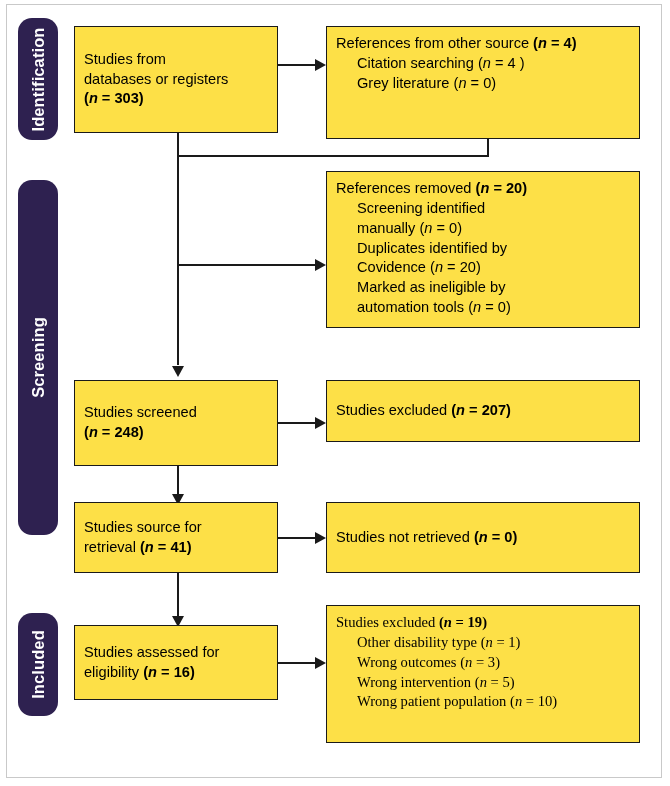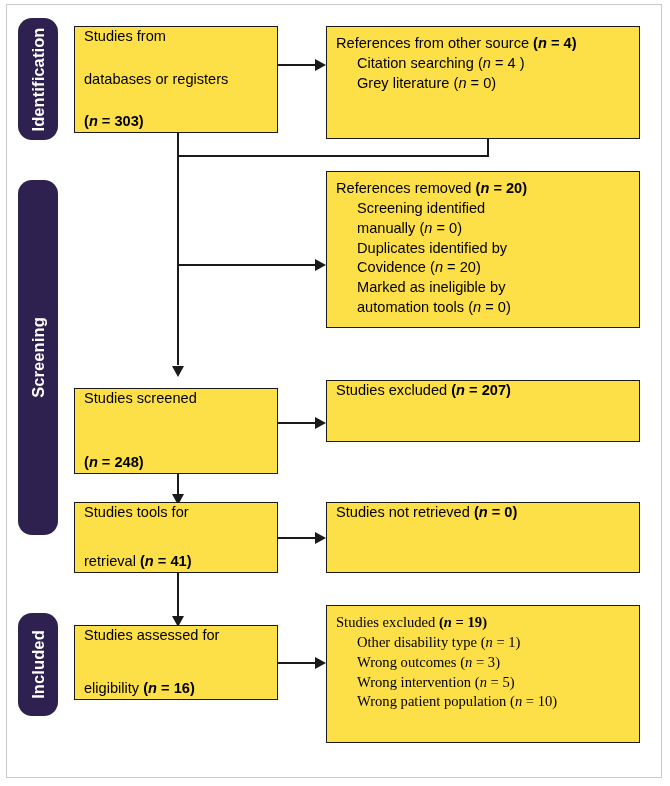"Studies from" .flow-box.center-v { justify-content: space-between -> center }
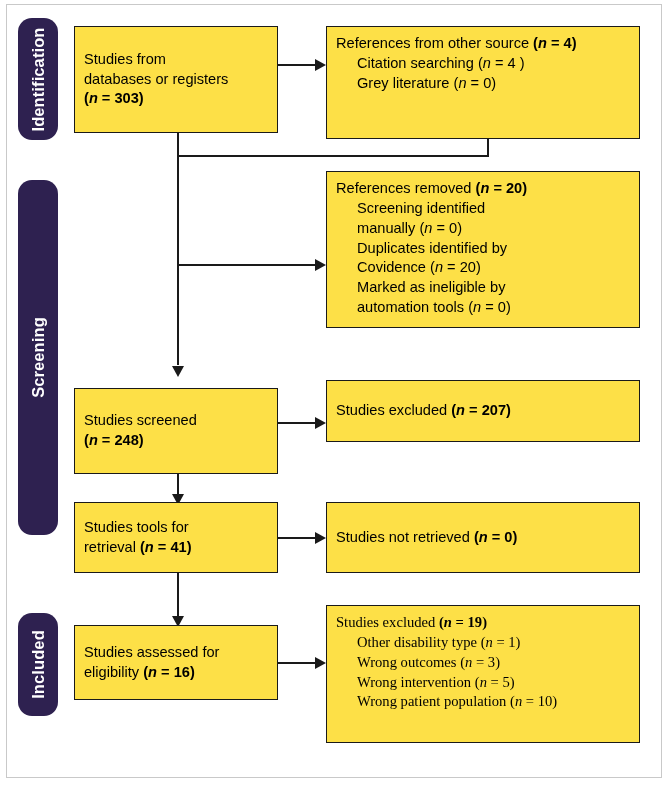"Studies screened" div.flow-box { margin-top: 8px -> none }
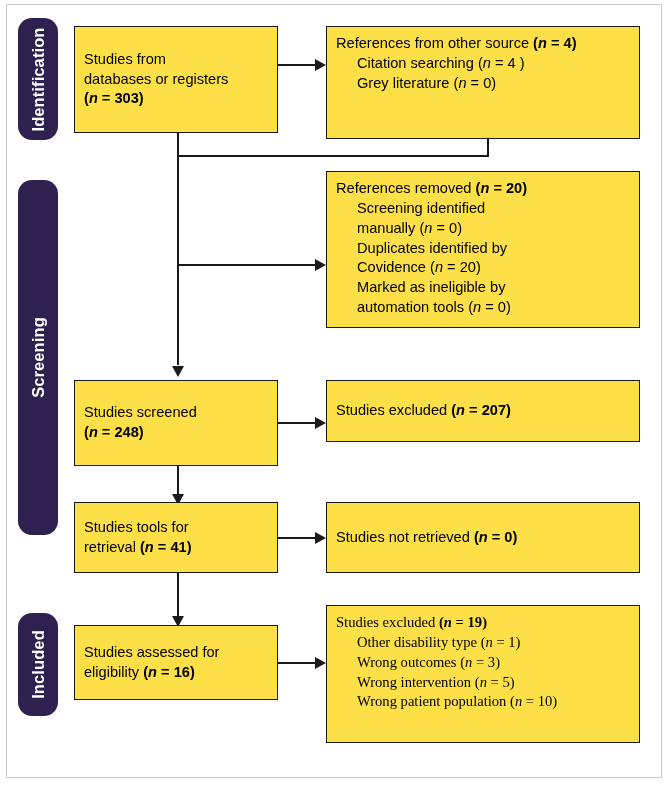"Studies tools for" span.line { text: tools -> source }
